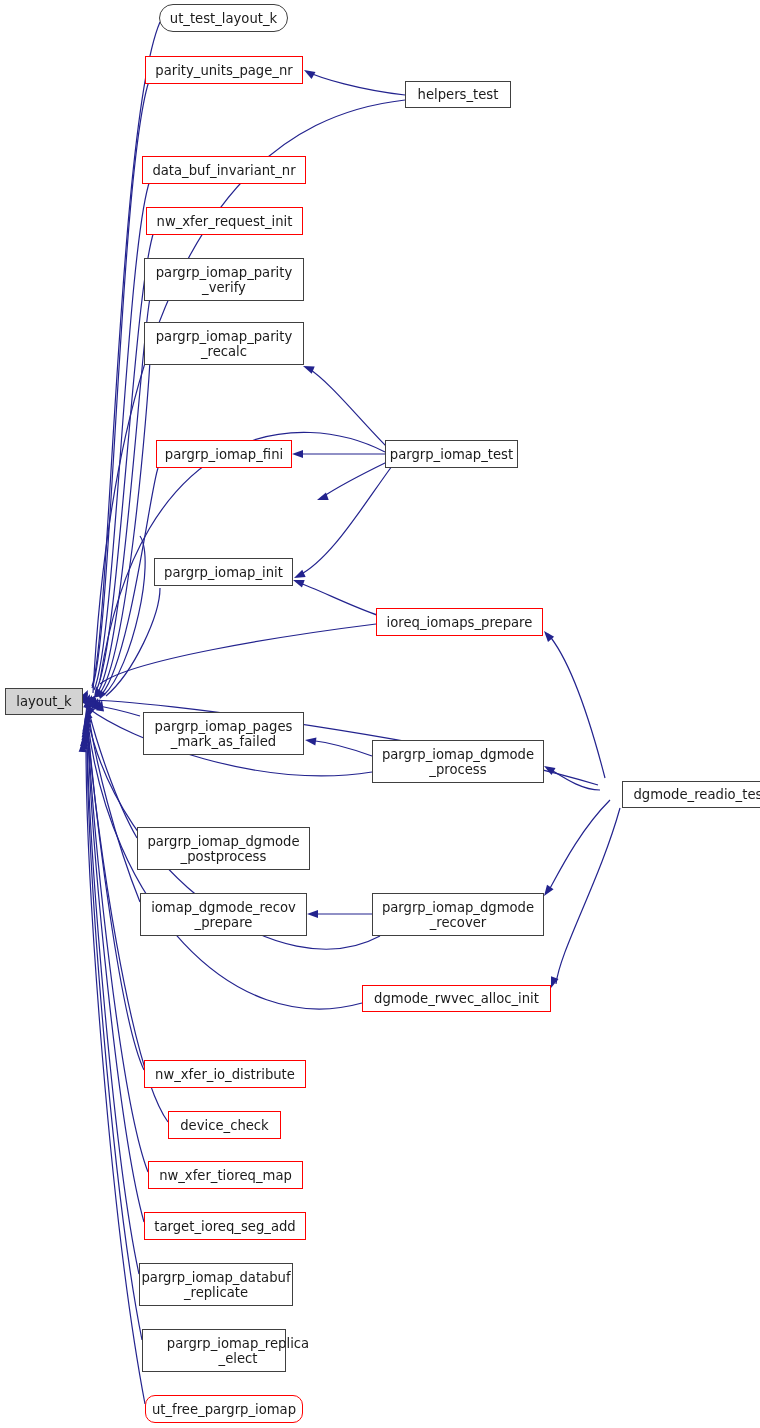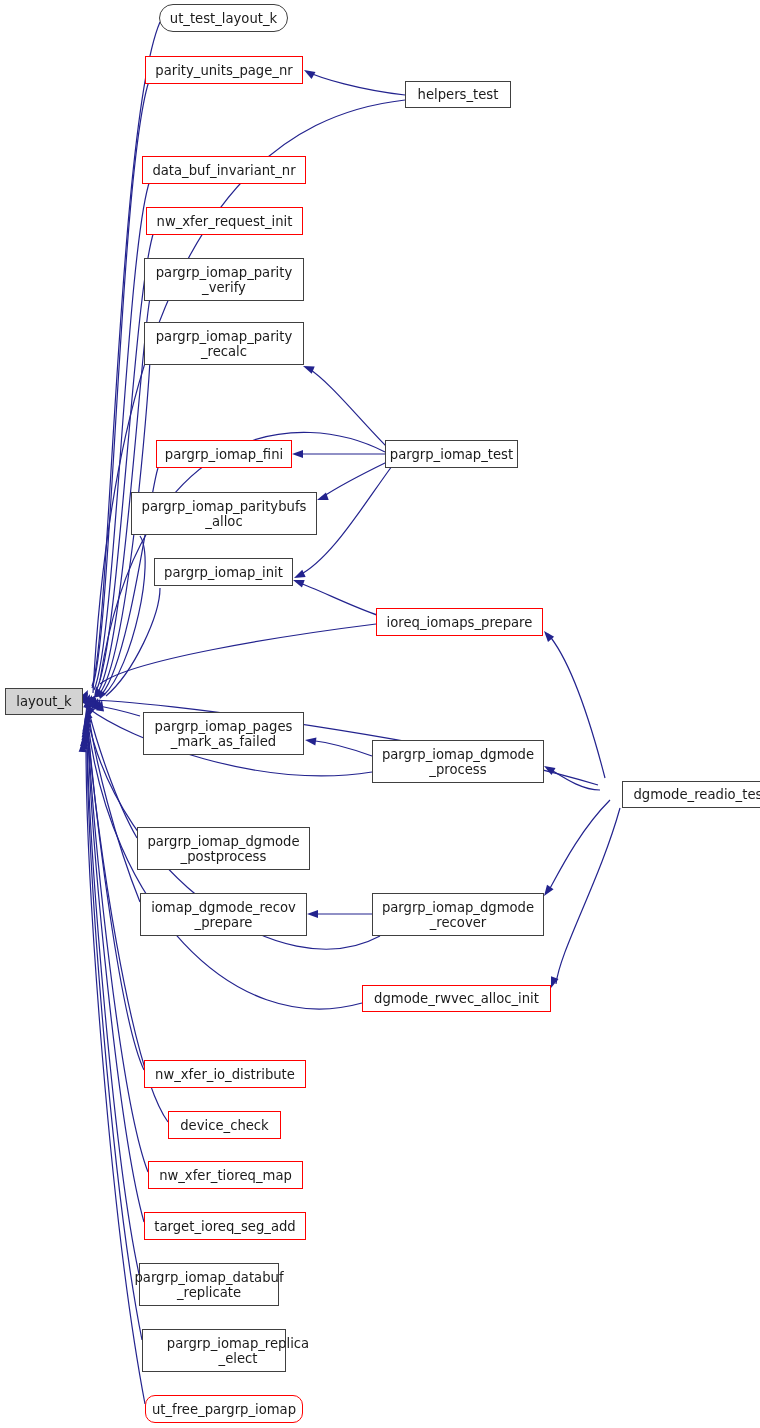"pargrp_iomap_paritybufs" div.node { html: <div><span>pargrp_iomap_paritybufs _alloc</span></div> -> none }
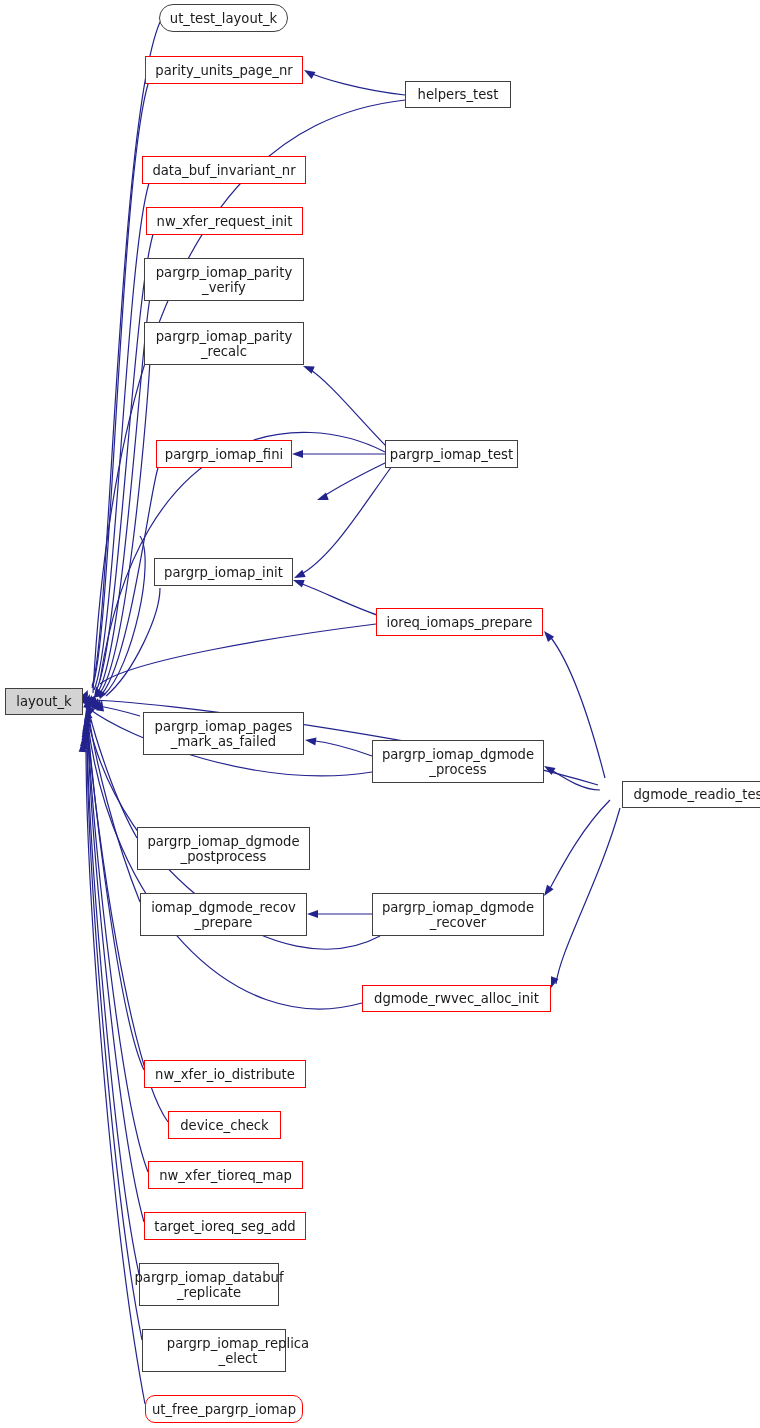"pargrp_iomap_databuf" div.node { width: 140px -> 154px }
